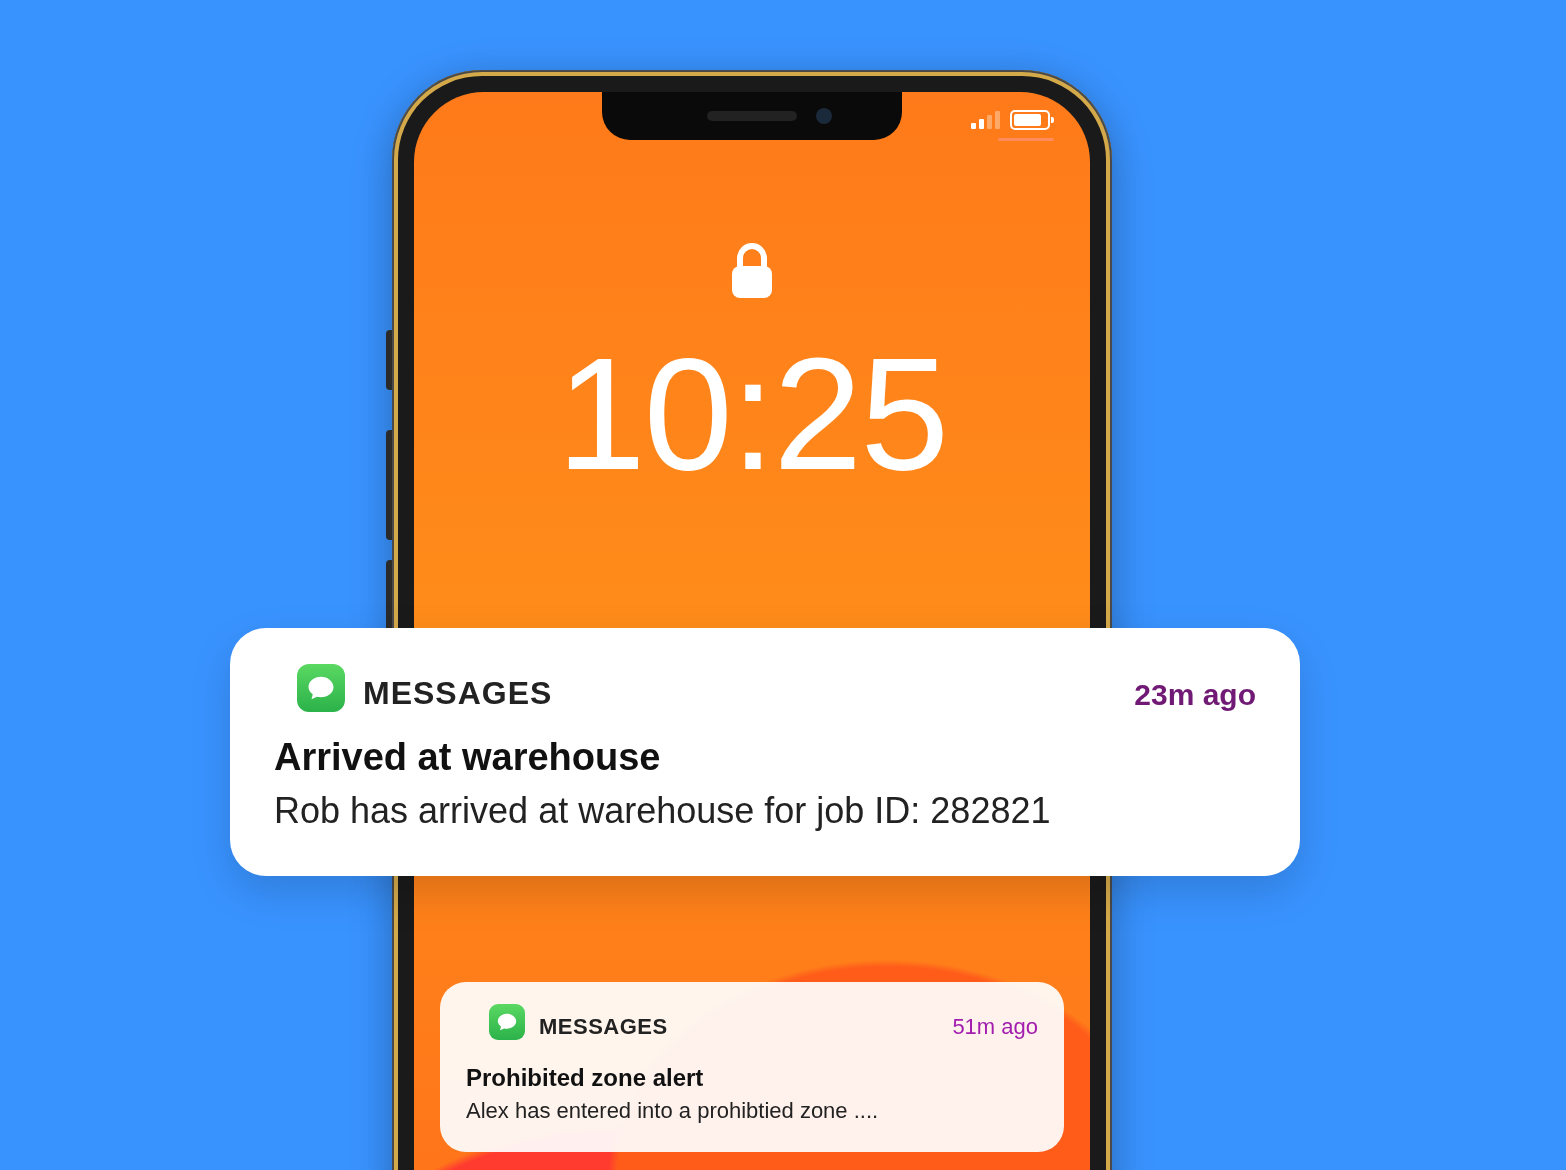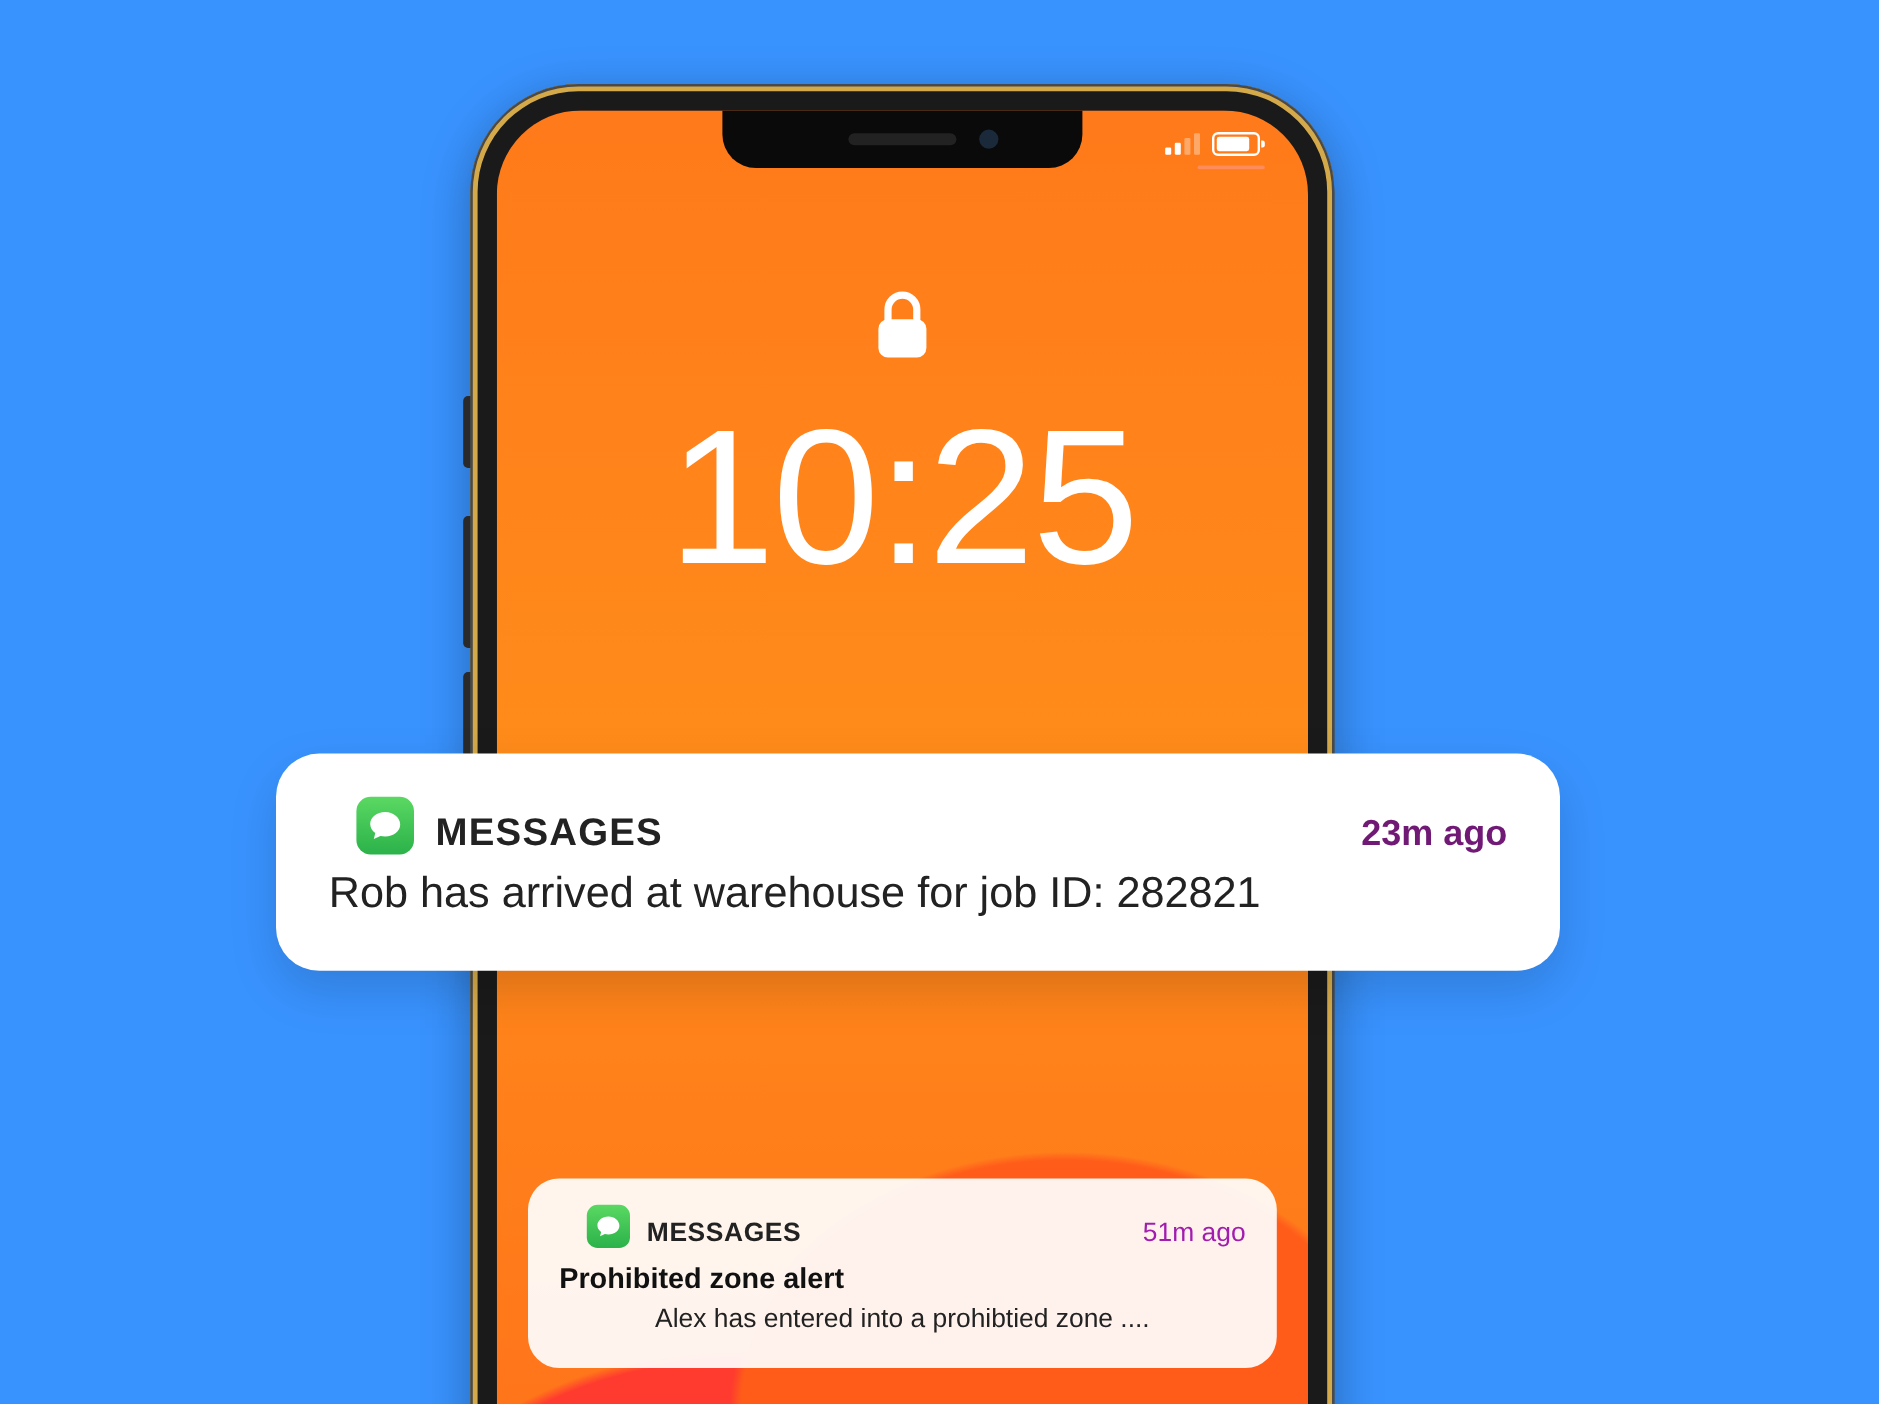"Arrived at warehouse" div.notif-title { html: none -> <div>Arrived at warehouse</div> }
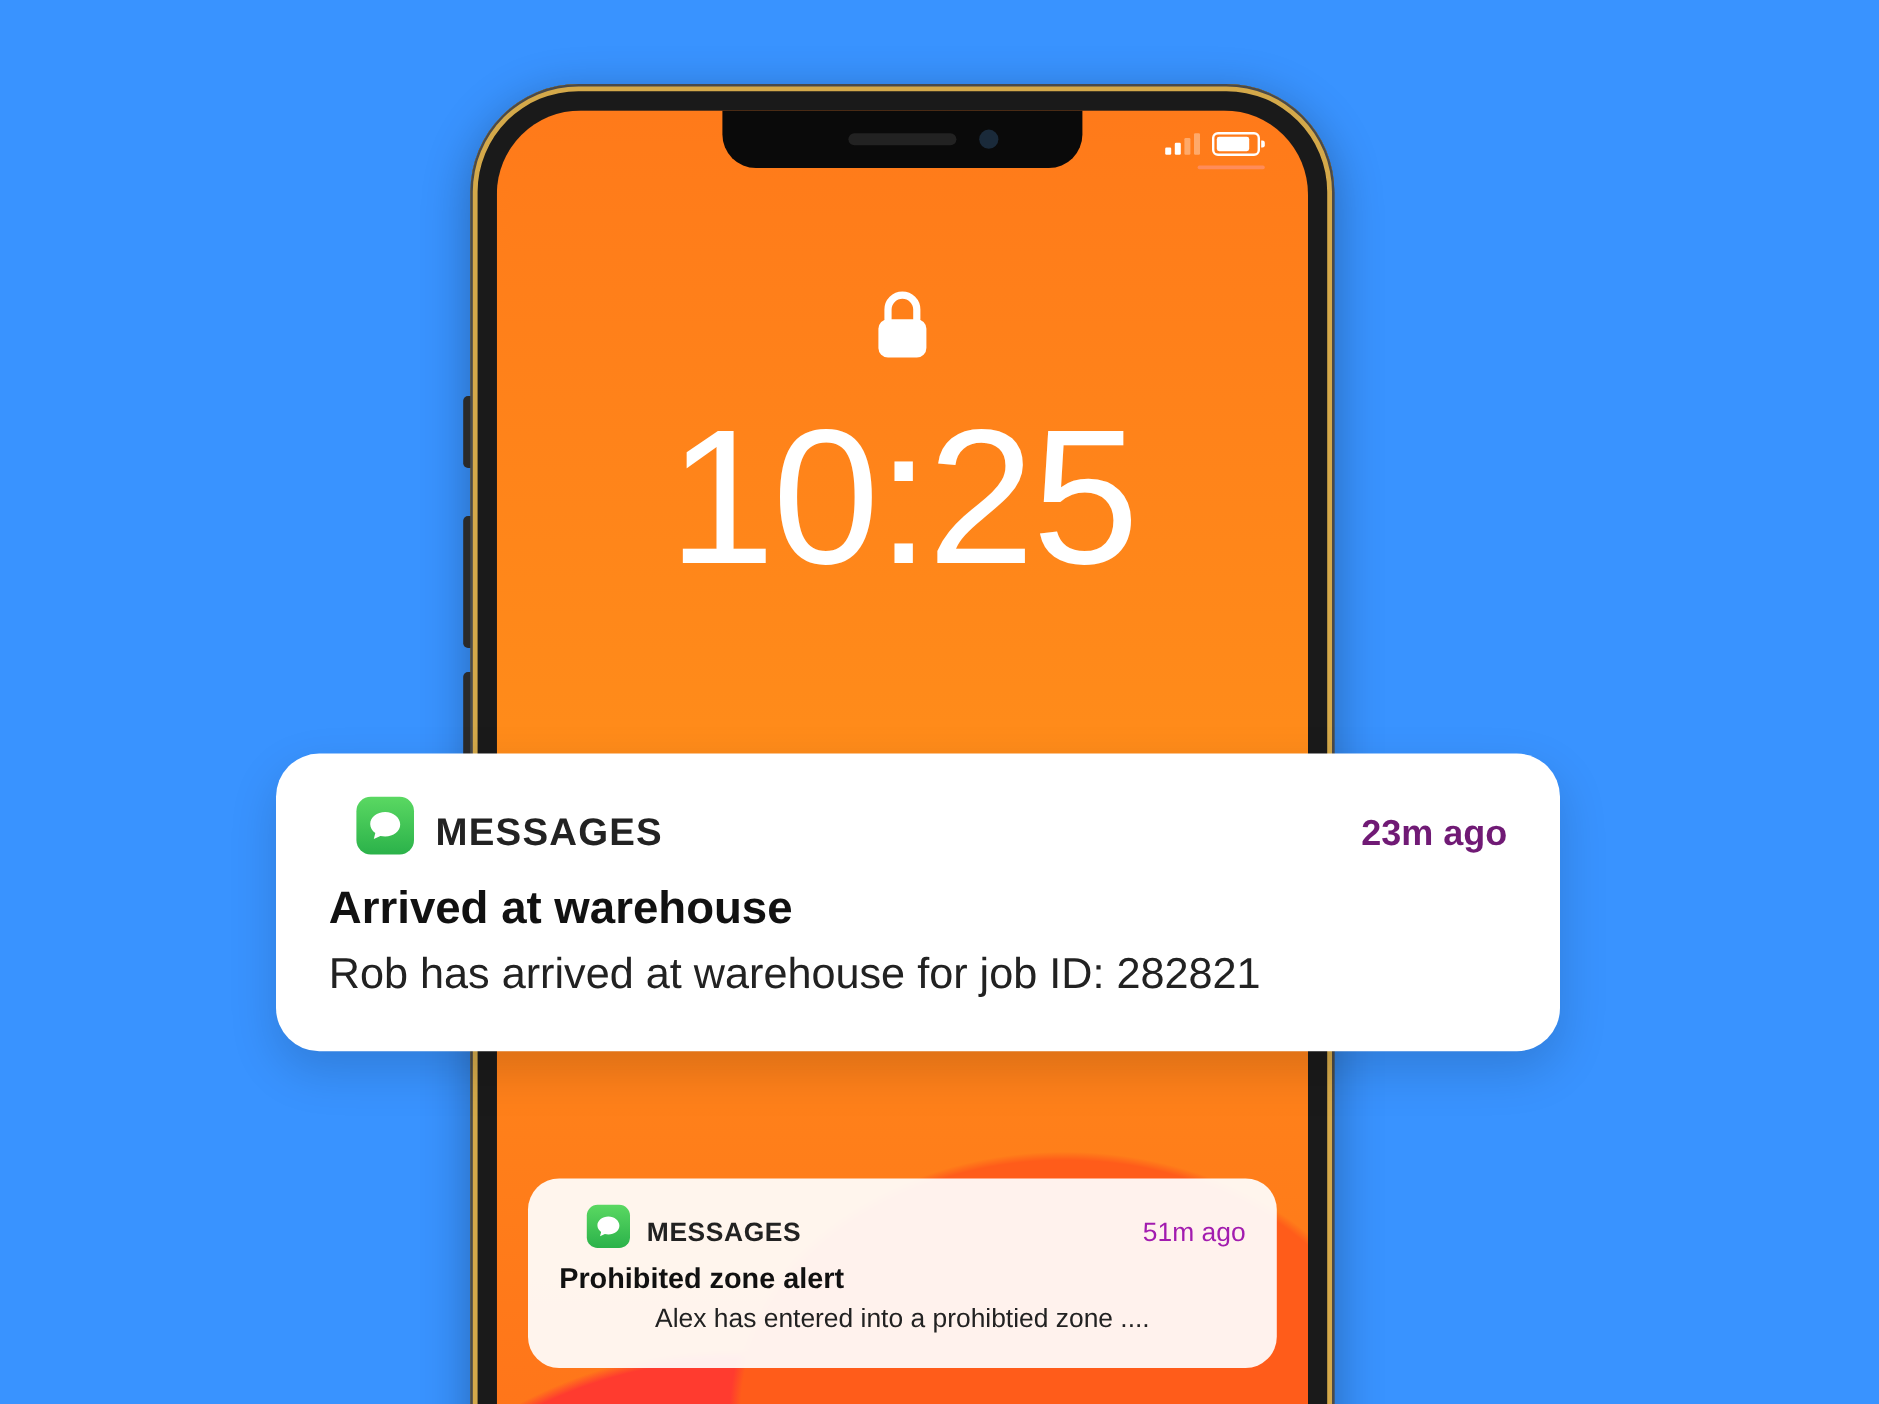"Prohibited zone alert" .notif-small .notif-title { margin-top: 12px -> none }
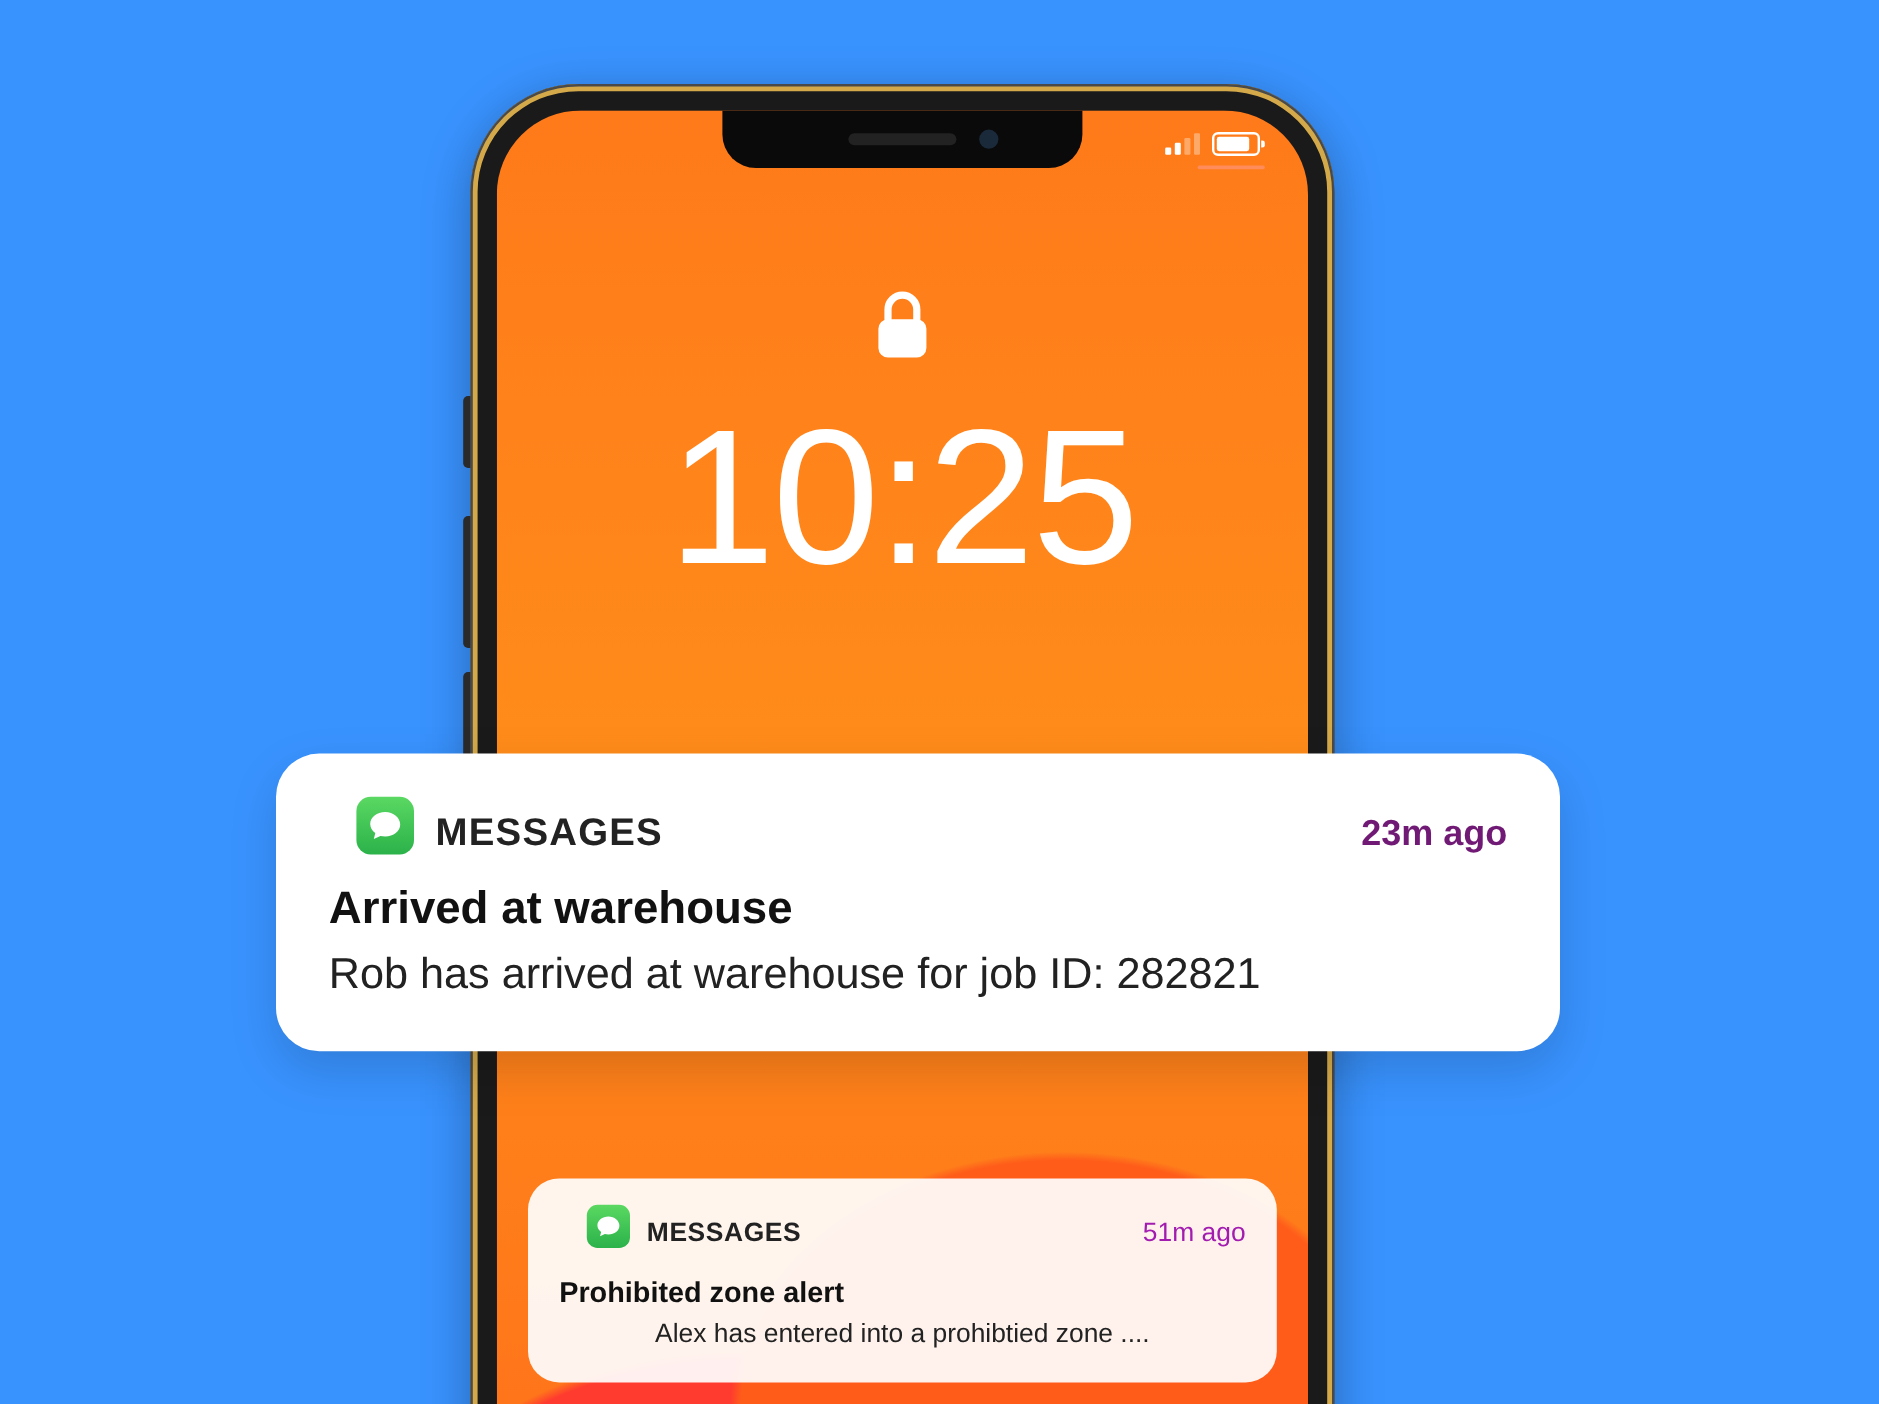"Alex has entered into a" .notif-small .notif-body { text-align: center -> none }
